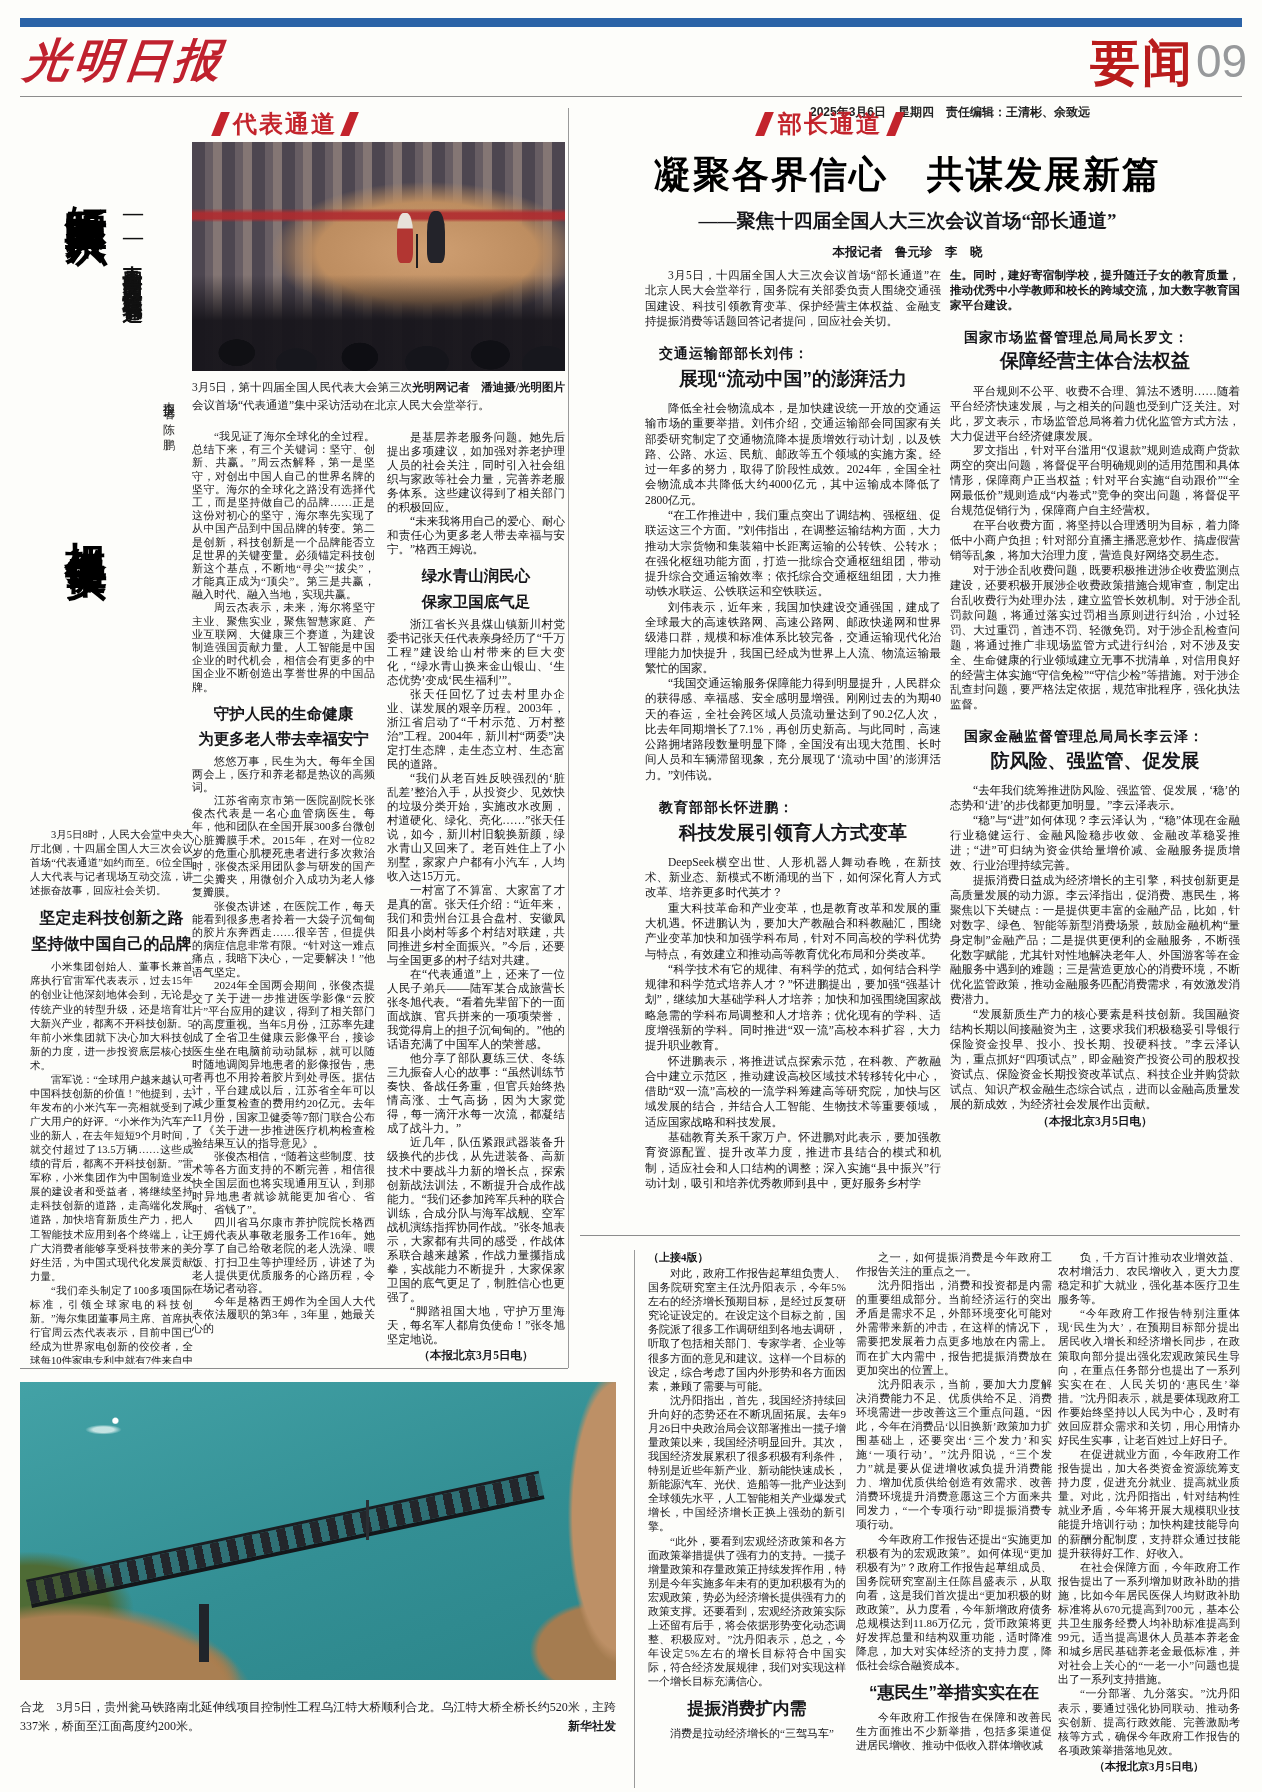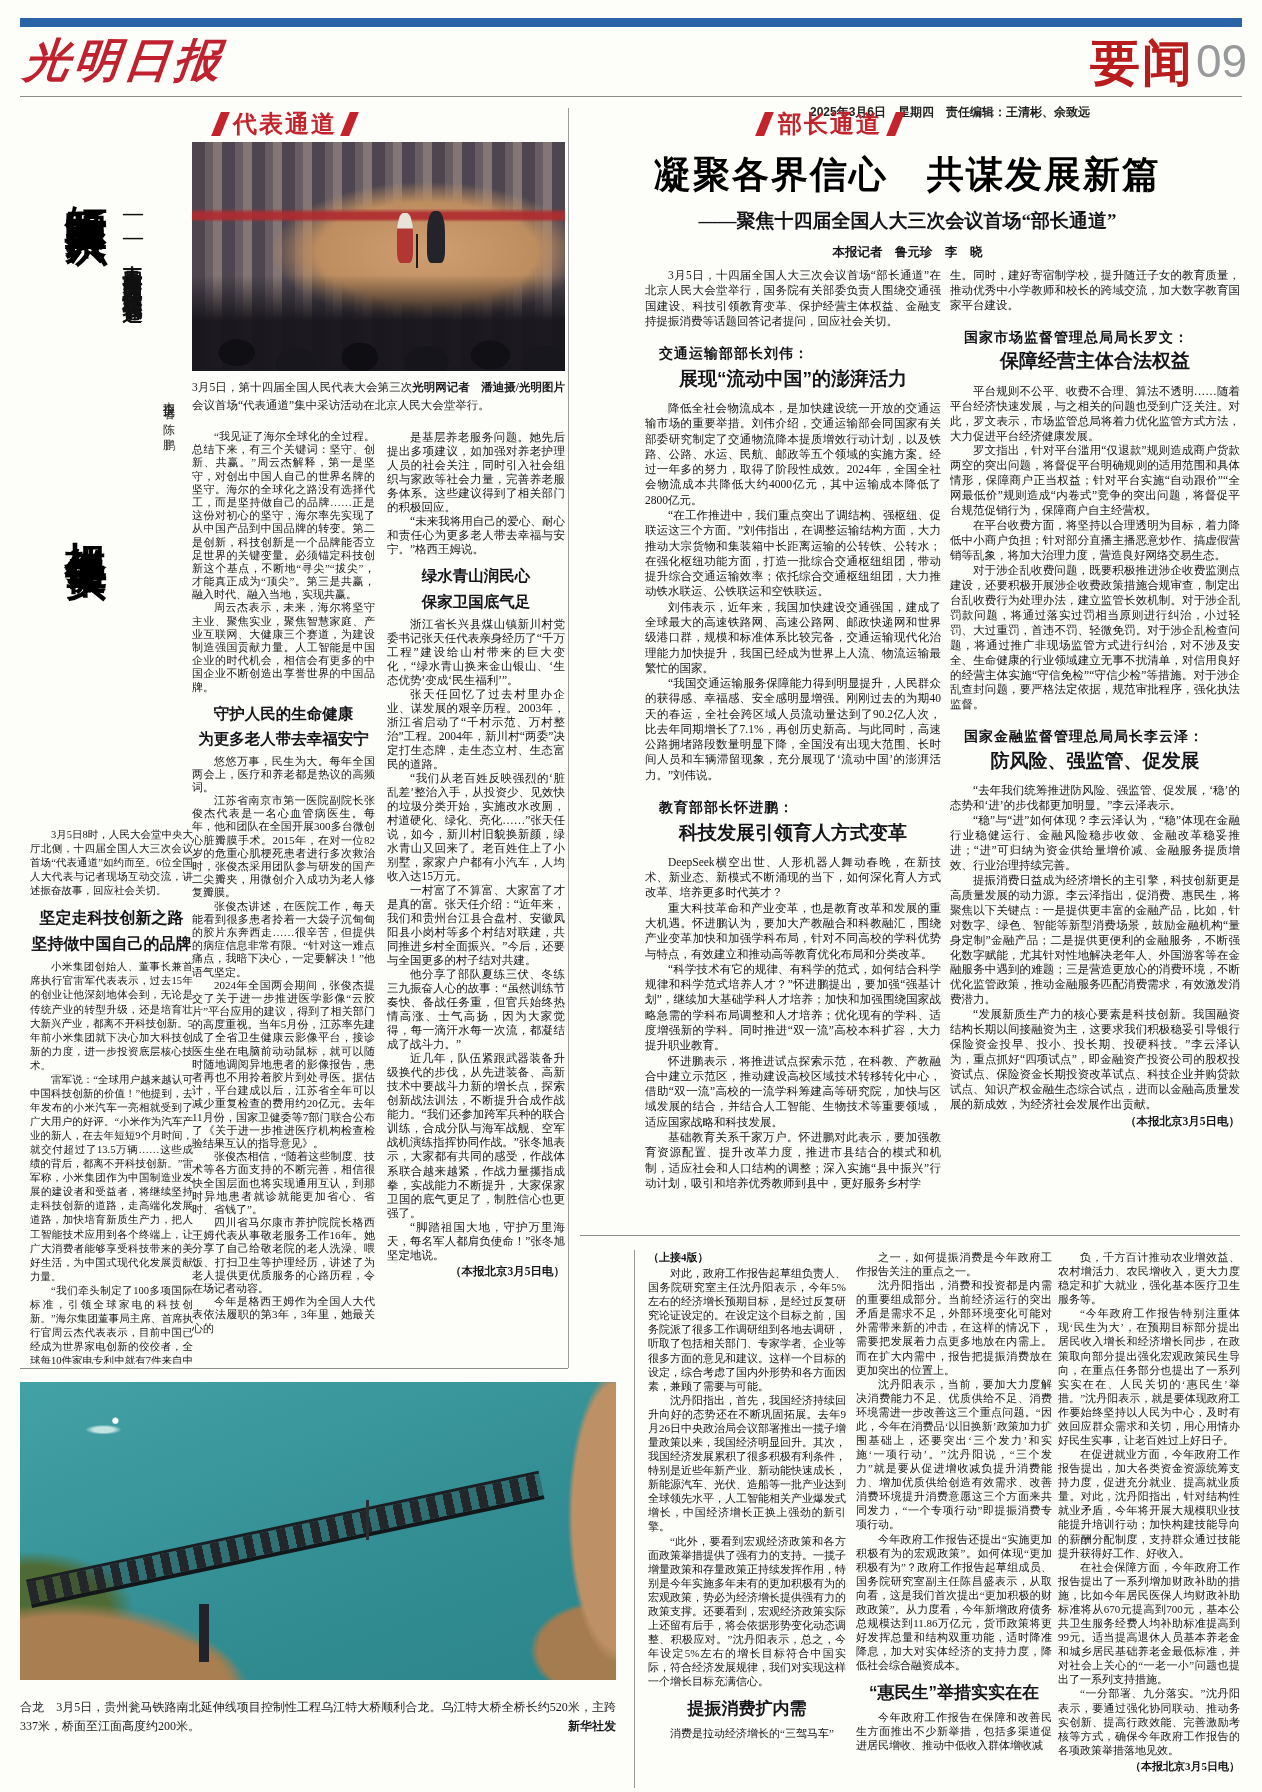"生。同时，建好寄宿制学校，提升随迁子女的教育质量，推动优秀中小学教师和校长的跨域" p.para { font-weight: none -> bold }
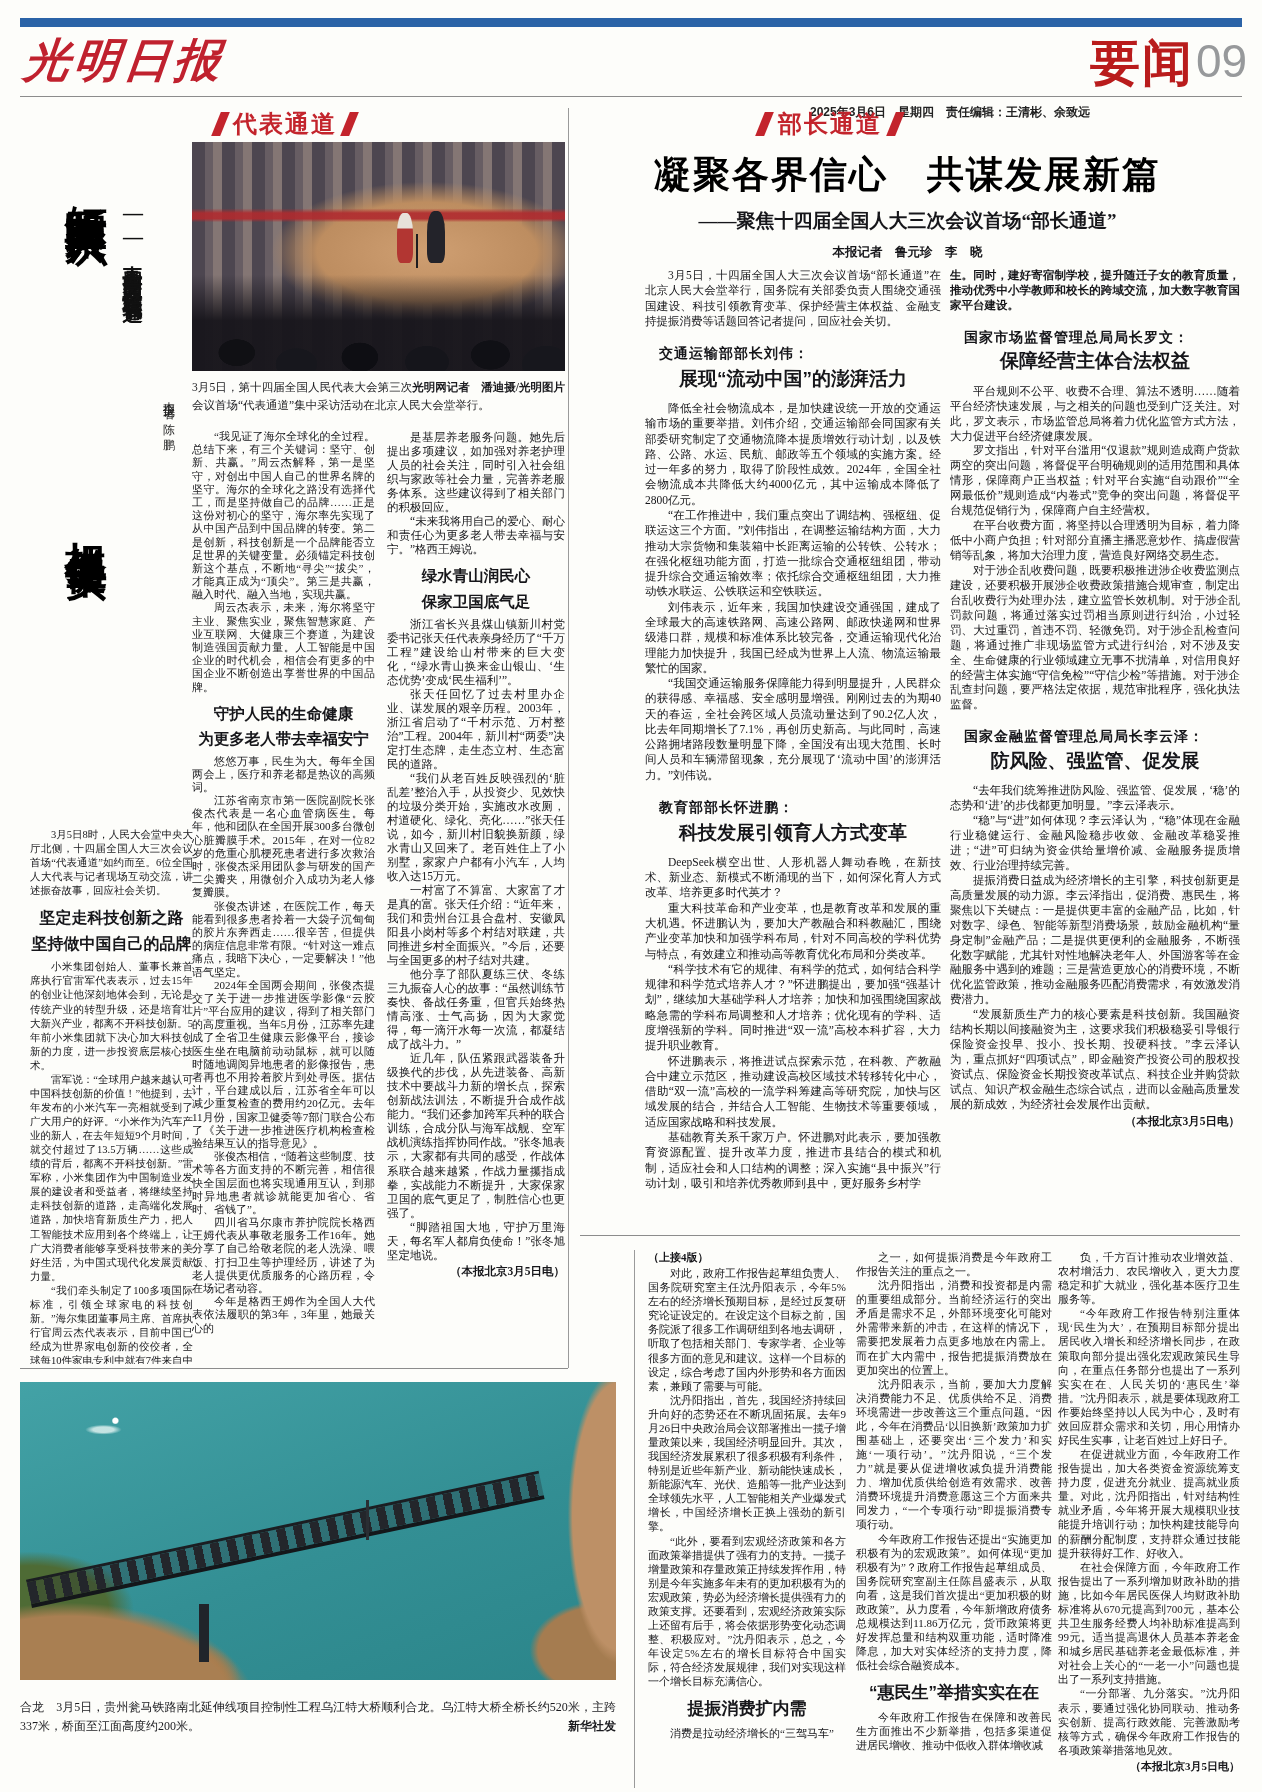"在“代表通道”上，还来了一位人民子弟兵——陆军某合成旅营长张冬旭代表。“看着先辈" p.para { html: none -> <p>在“代表通道”上，还来了一位人民子弟兵——陆军某合成旅营长张冬旭代表。“看着先辈留下的一面面战旗、官兵拼来的一项项荣誉，我觉得肩上的担子沉甸甸的。”他的话语充满了中国军人的荣誉感。</p> }
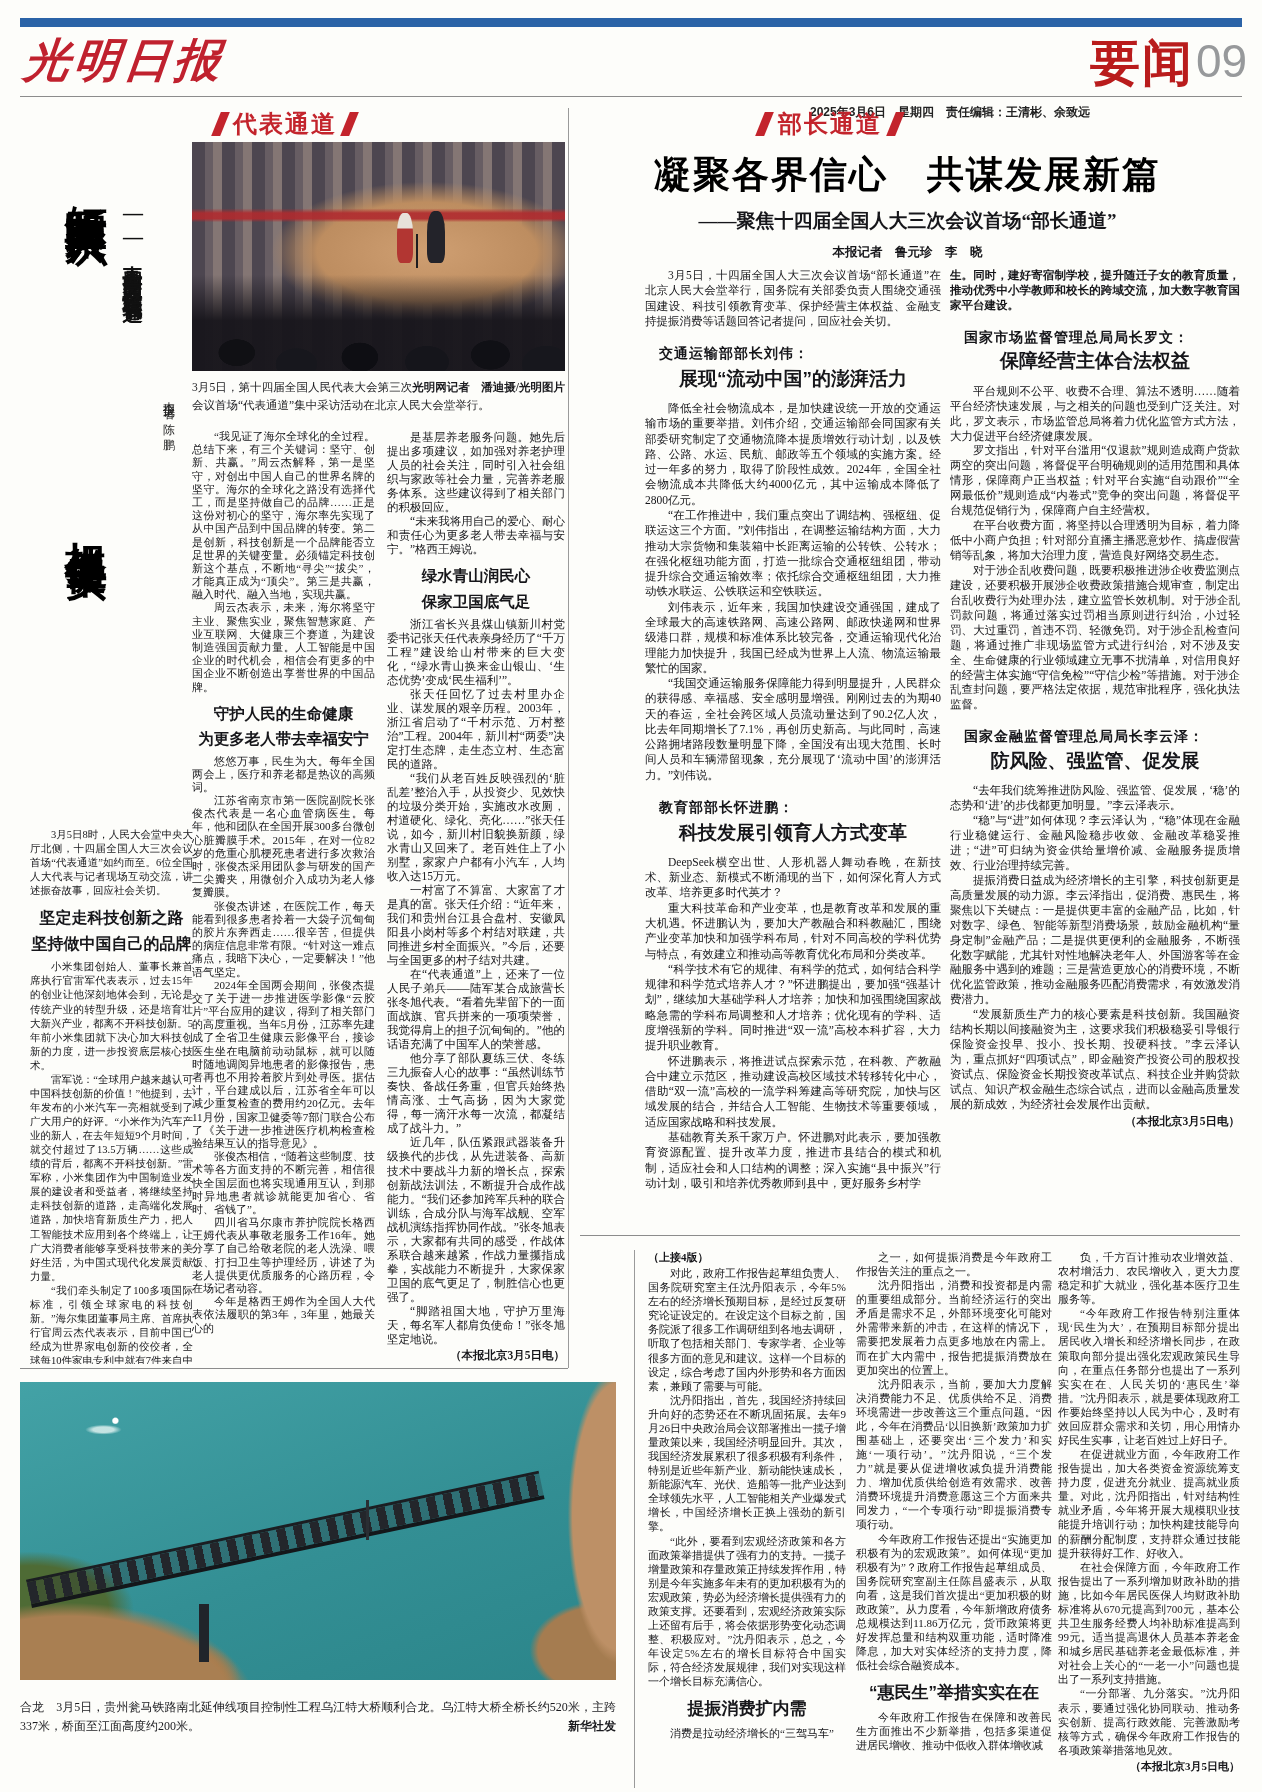"（本报北京3月5日电）" .datel { text-align: right -> center }
